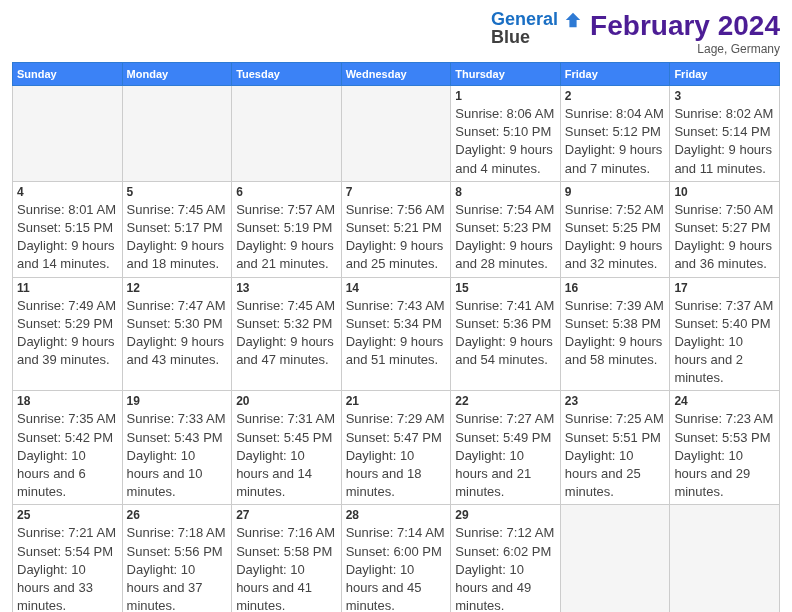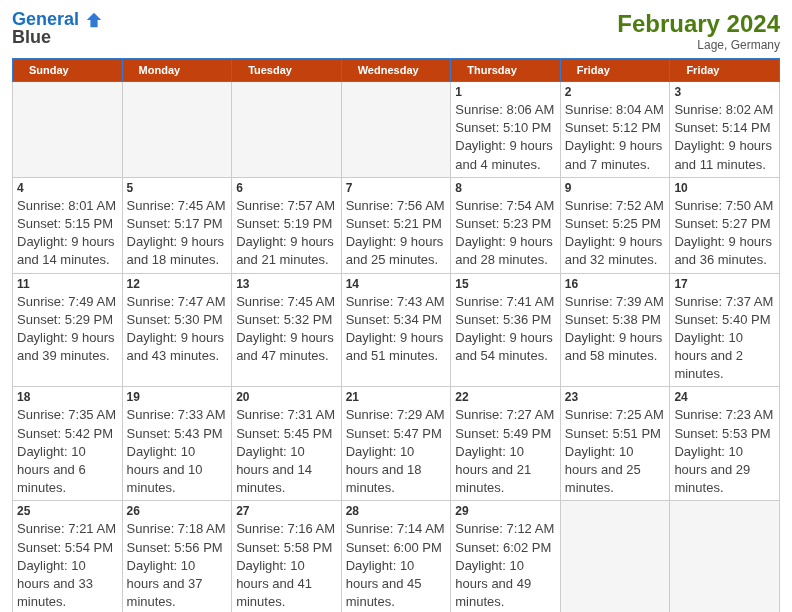"General" .header { gap: none -> 8px; justify-content: space-between -> flex-end }
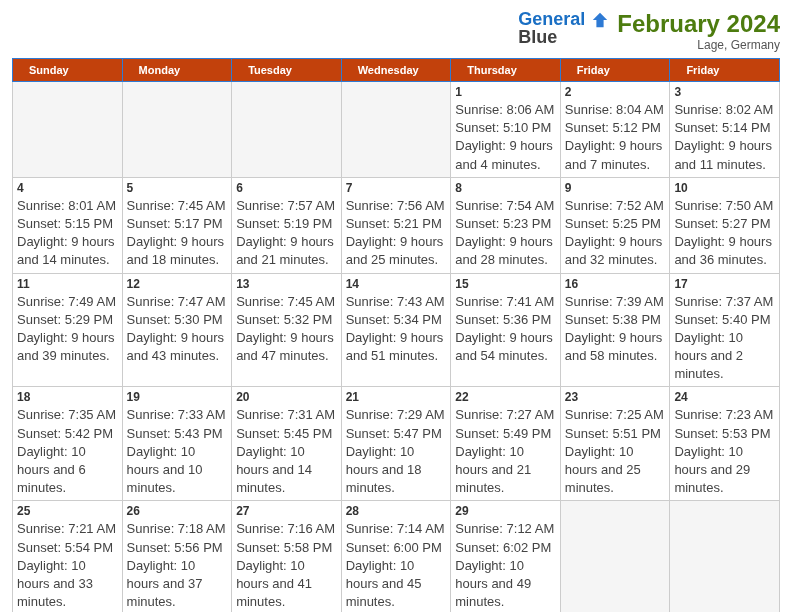"February 2024" .month-title { color: #4d7c0f -> #4c1d95; font-size: 24px -> 28px }
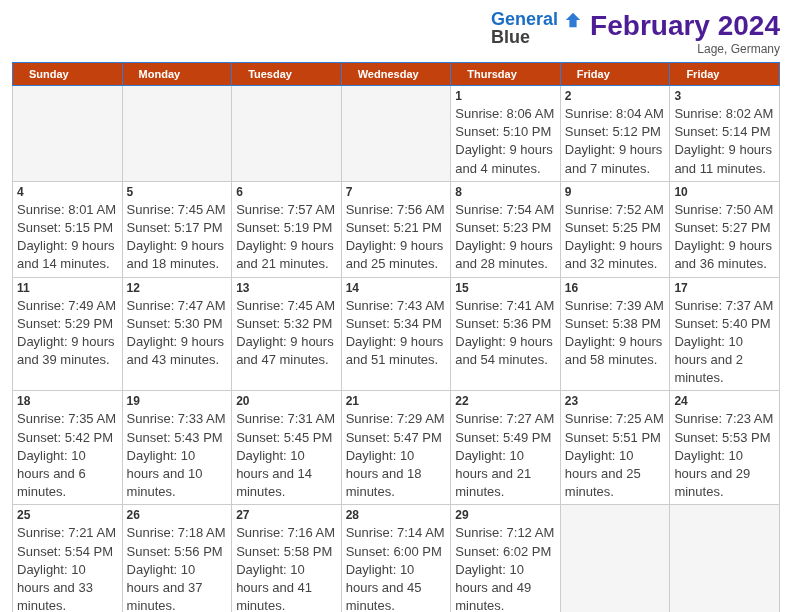"Sunday" th { background-color: #c2410c -> #3b82f6; padding: 5px 16px -> 5px 4px }
